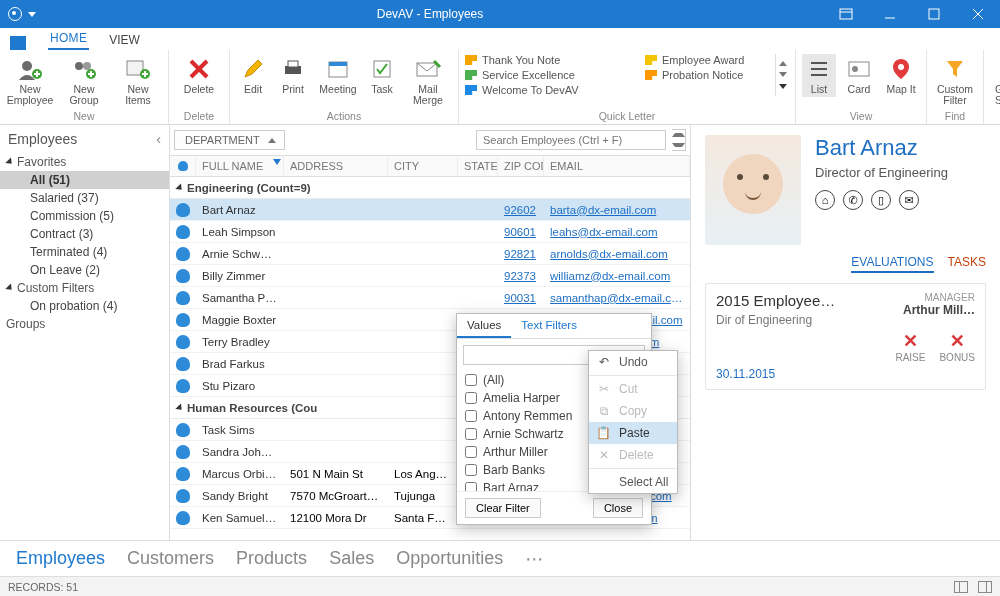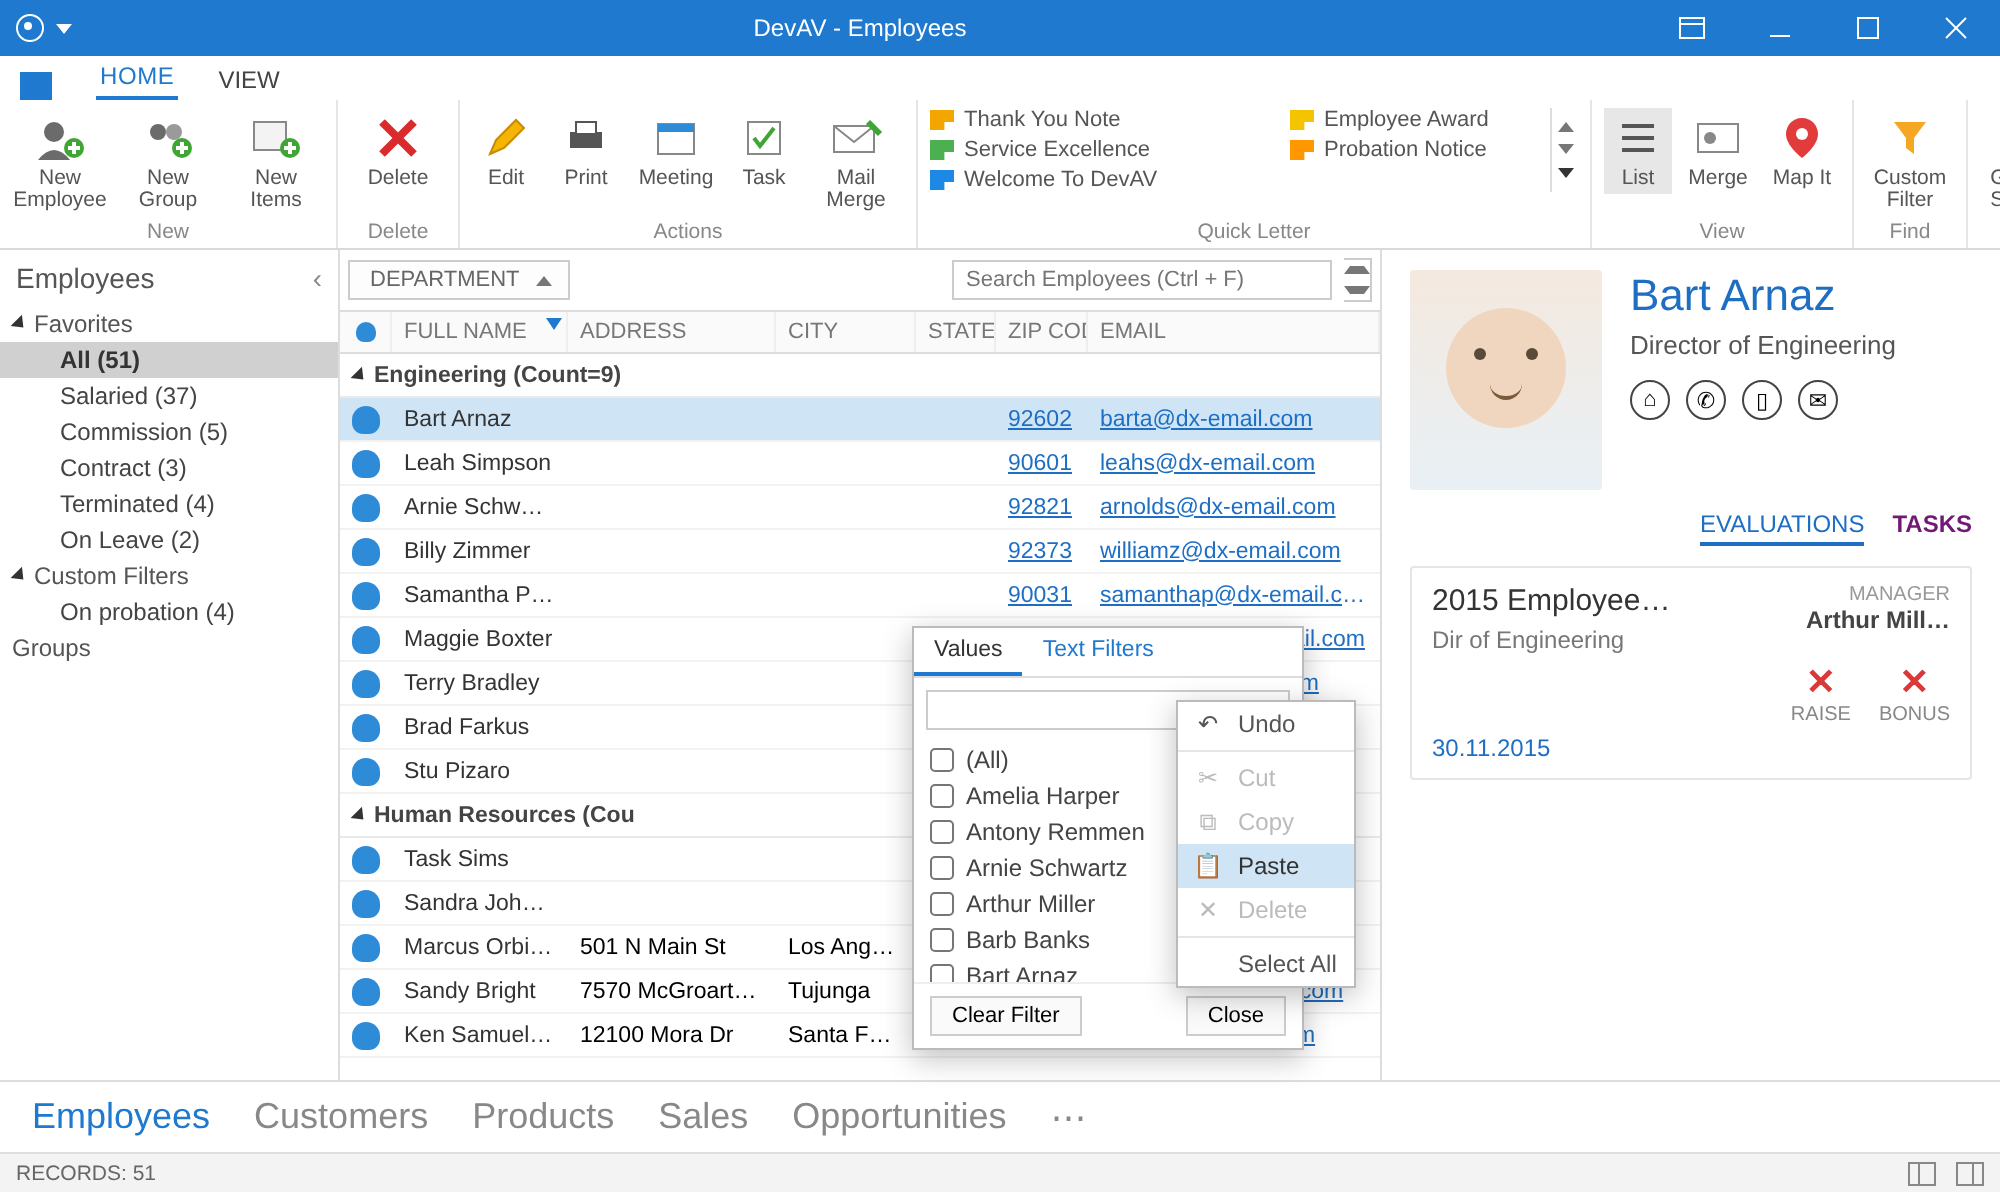"Merge" span { text: Merge -> Card }
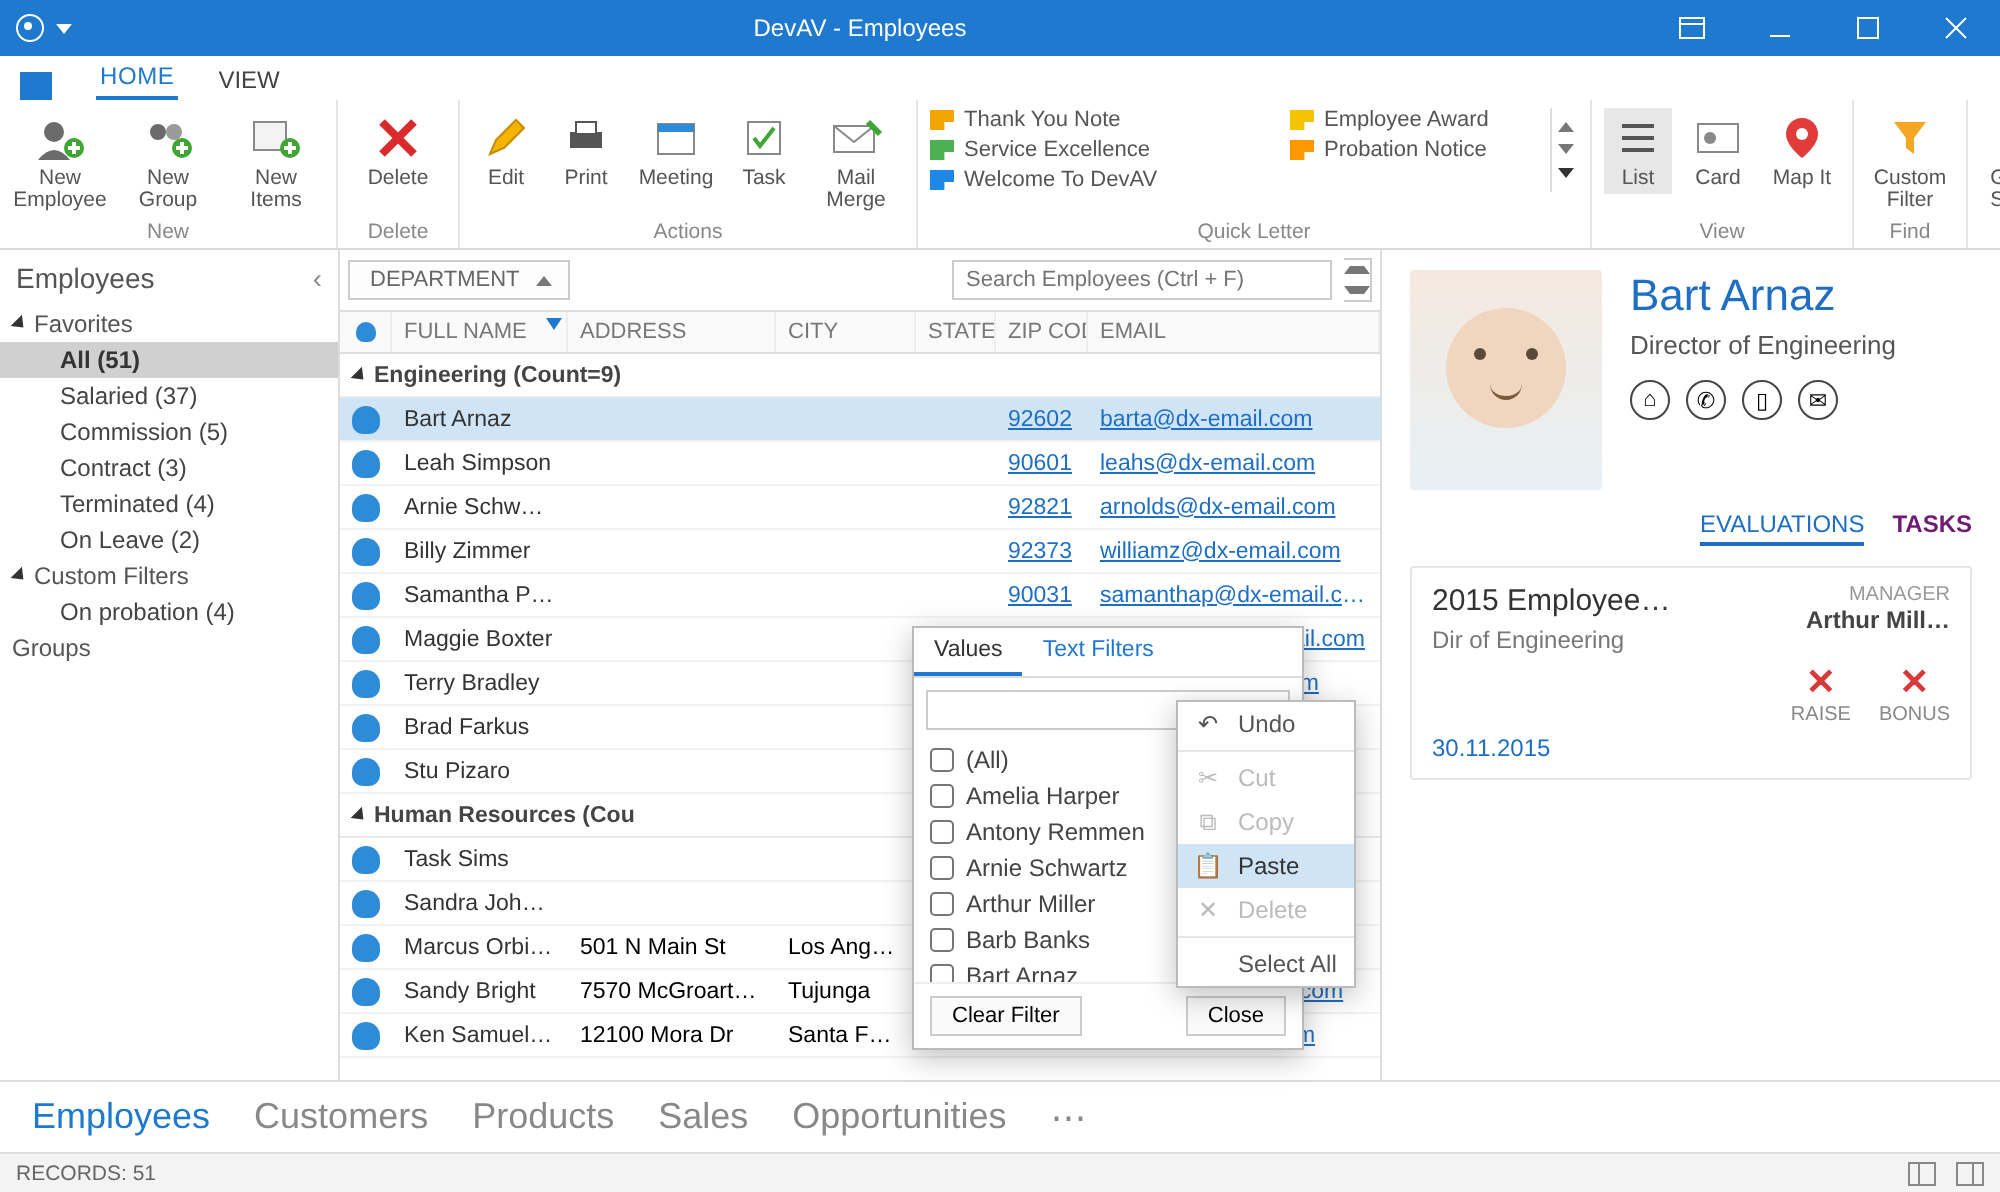"TASKS" .dtab.i { color: #701a75 -> #c2410c; font-weight: bold -> none }
